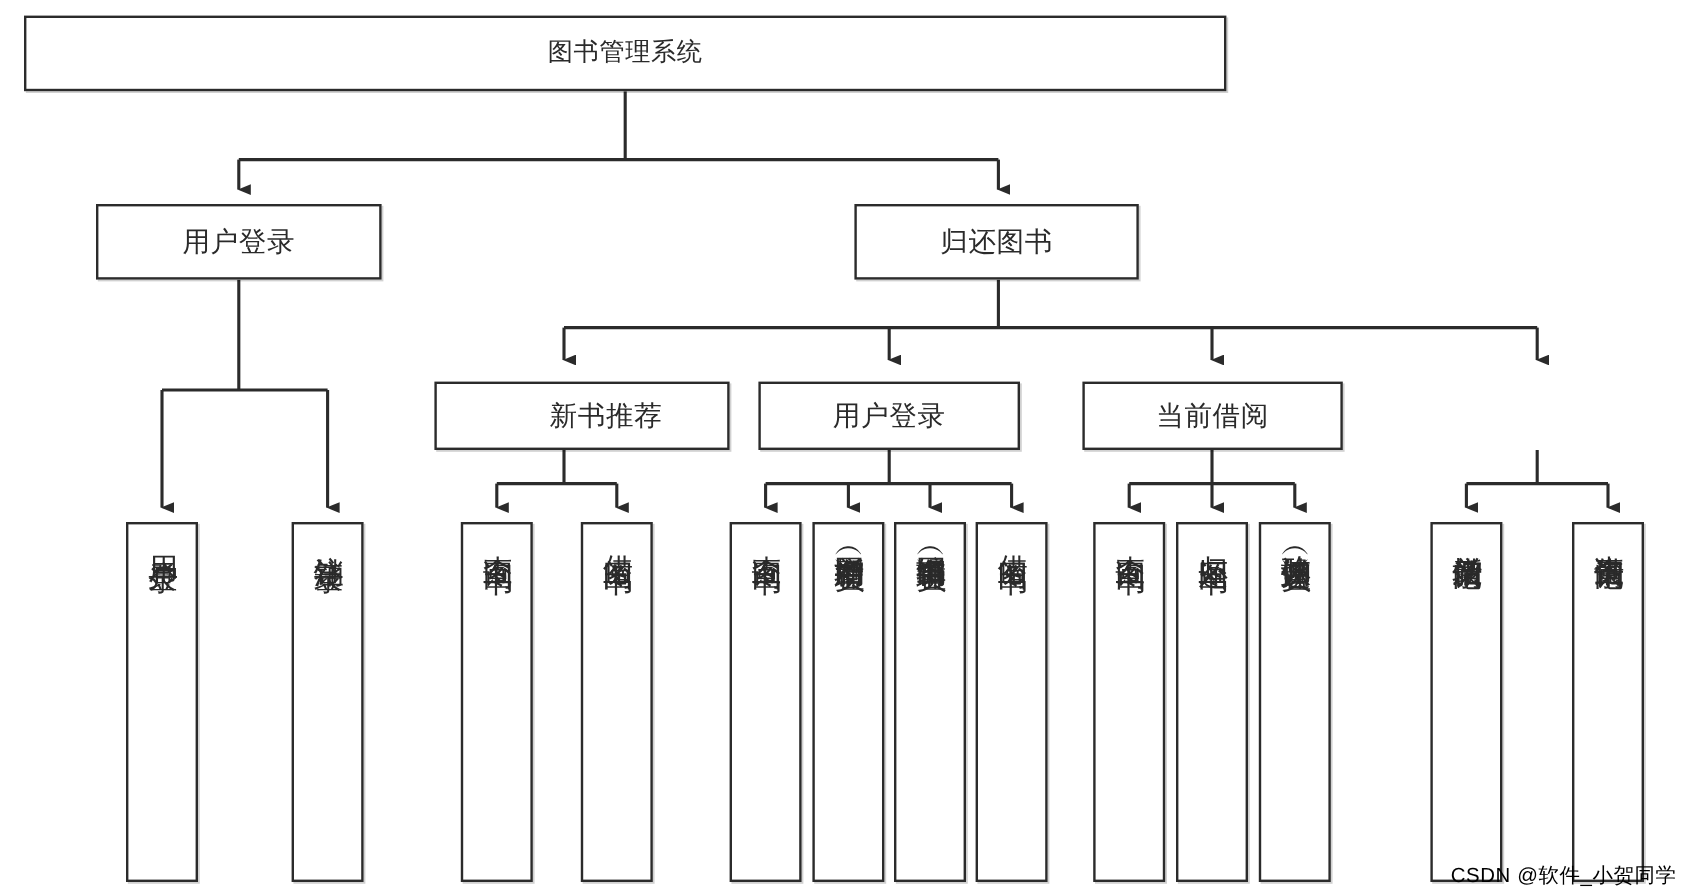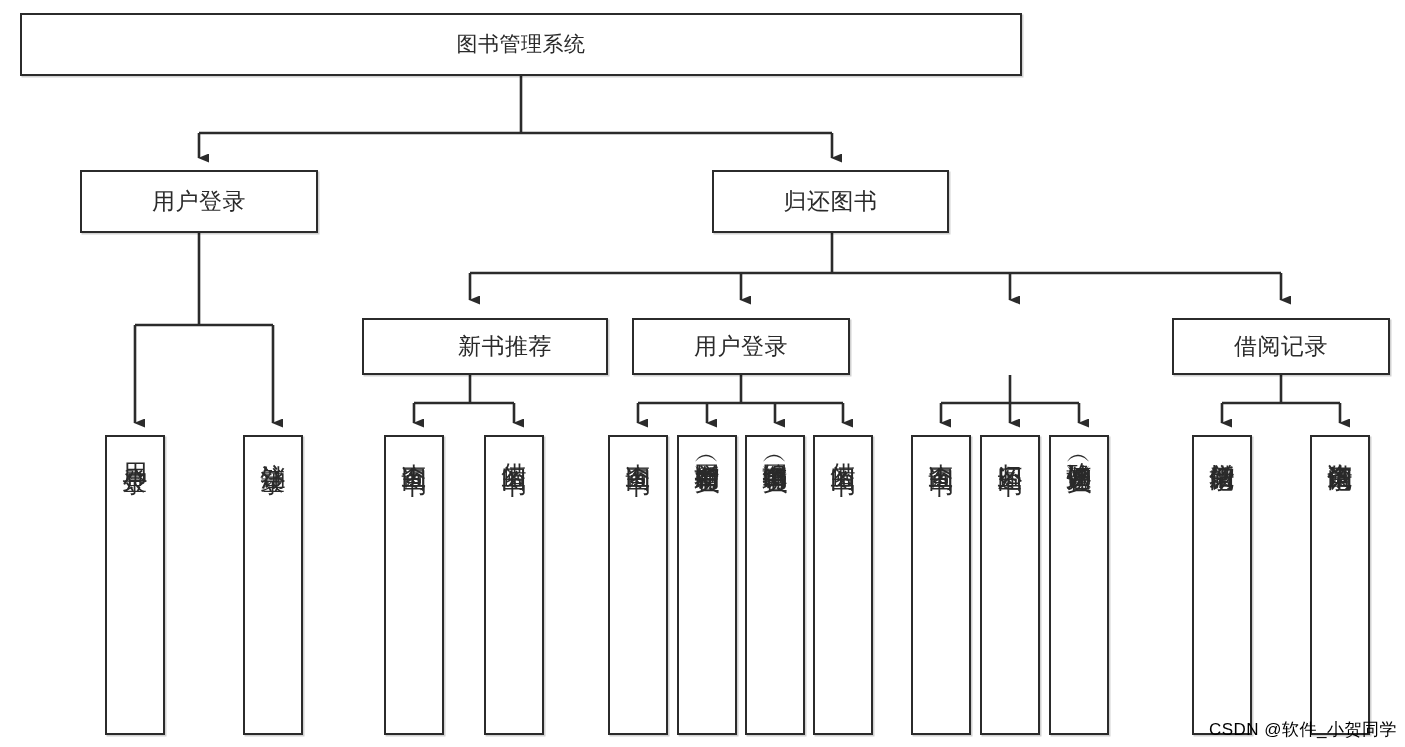"当前借阅" div.node { html: none -> <div> <span>当前借阅</span> </div> }
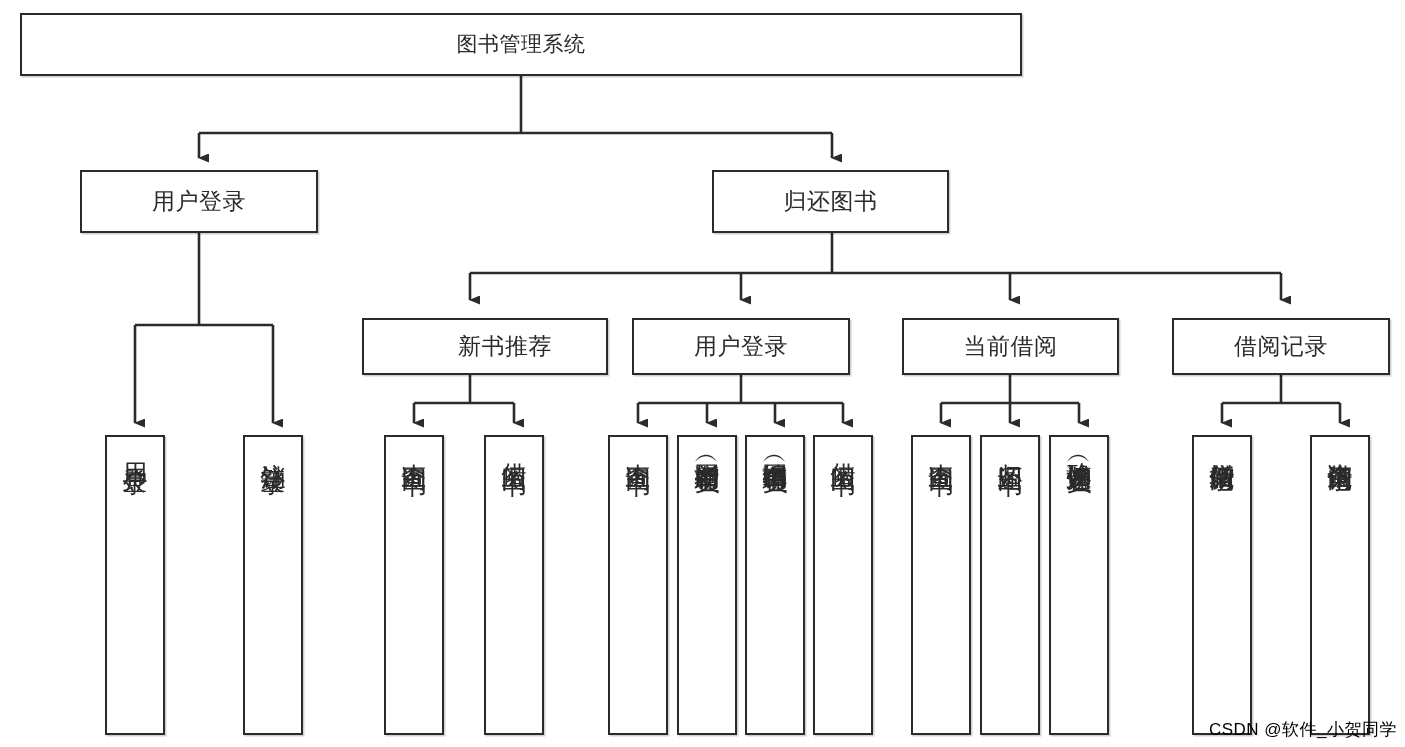"借阅记录" div.node { html: <div> <span>借阅记录</span> </div> -> none }
